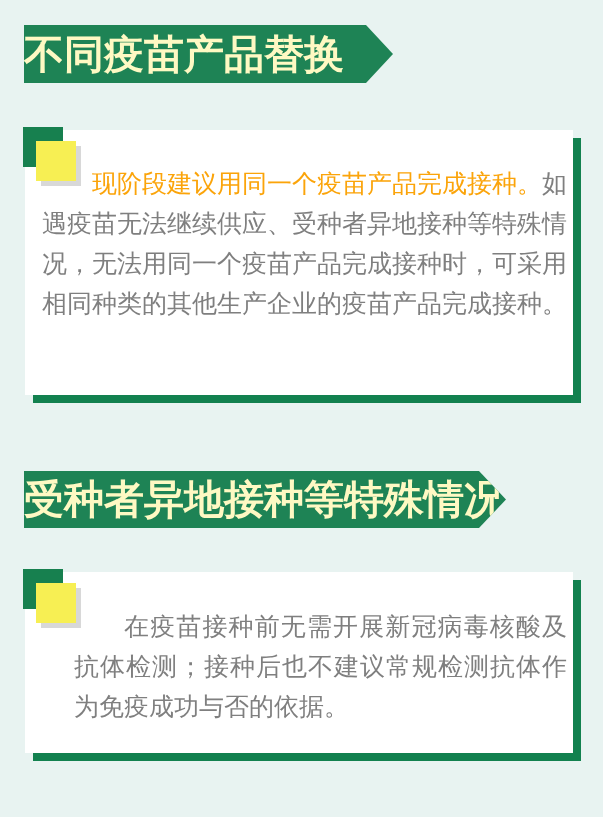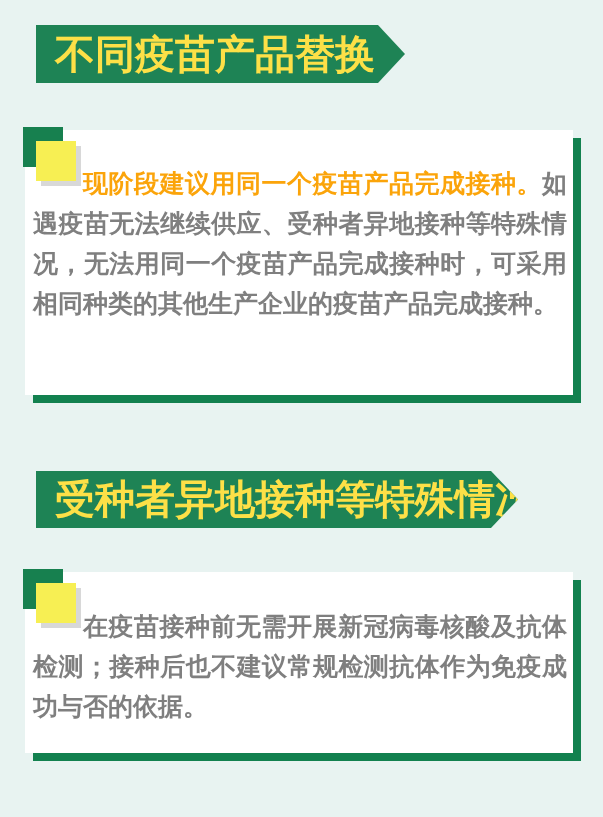"不同疫苗产品替换" .banner { color: #fde047 -> #fef9c3; left: 36px -> 24px; padding-left: 19px -> 0 }
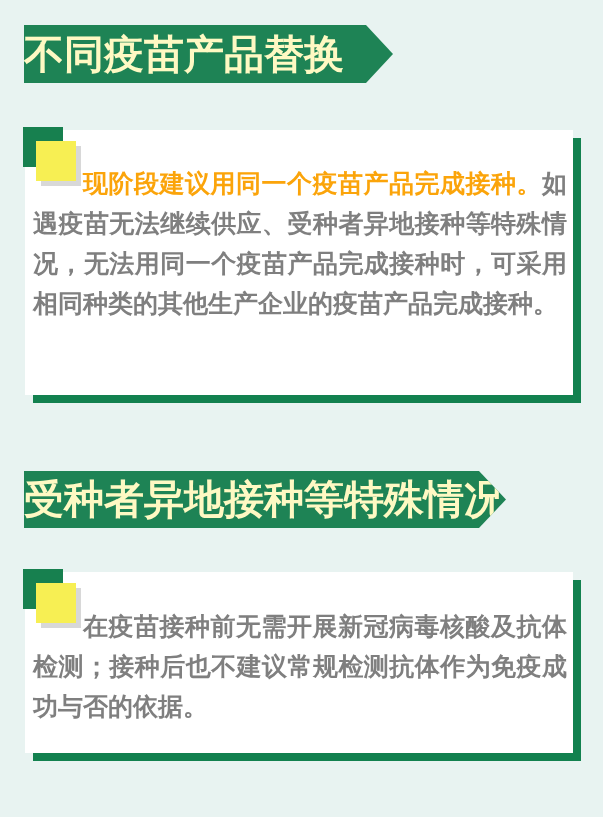"现阶段建议用同一个疫苗产品完成接种。如遇疫苗无法继续供应、受种者异地接种等特殊情" .card-text { font-weight: 700 -> 400; padding: 33px 6px 0 8px -> 33px 6px 0 17px }
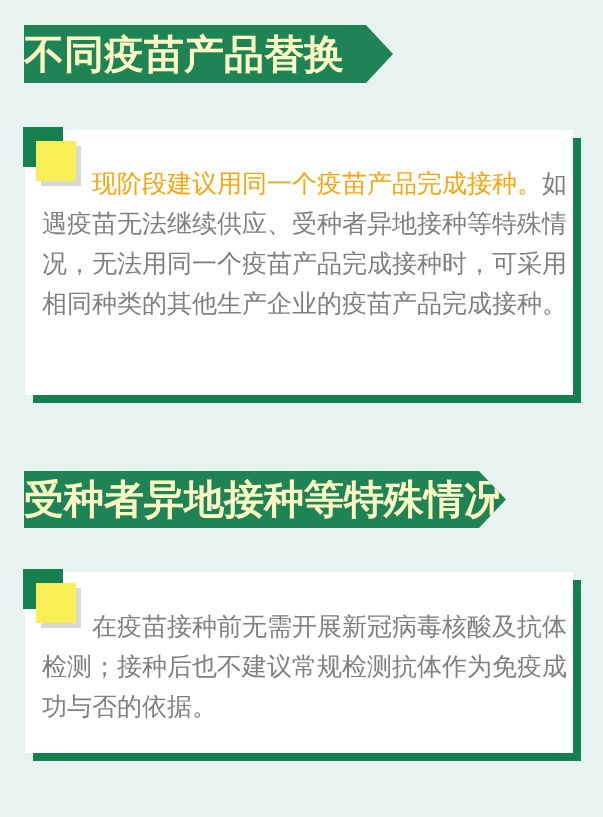"在疫苗接种前无需开展新冠病毒核酸及抗体检测；接种后也不建议常规检测抗体作为免疫成" .card--2 .card-text { margin-left: none -> 32px }
